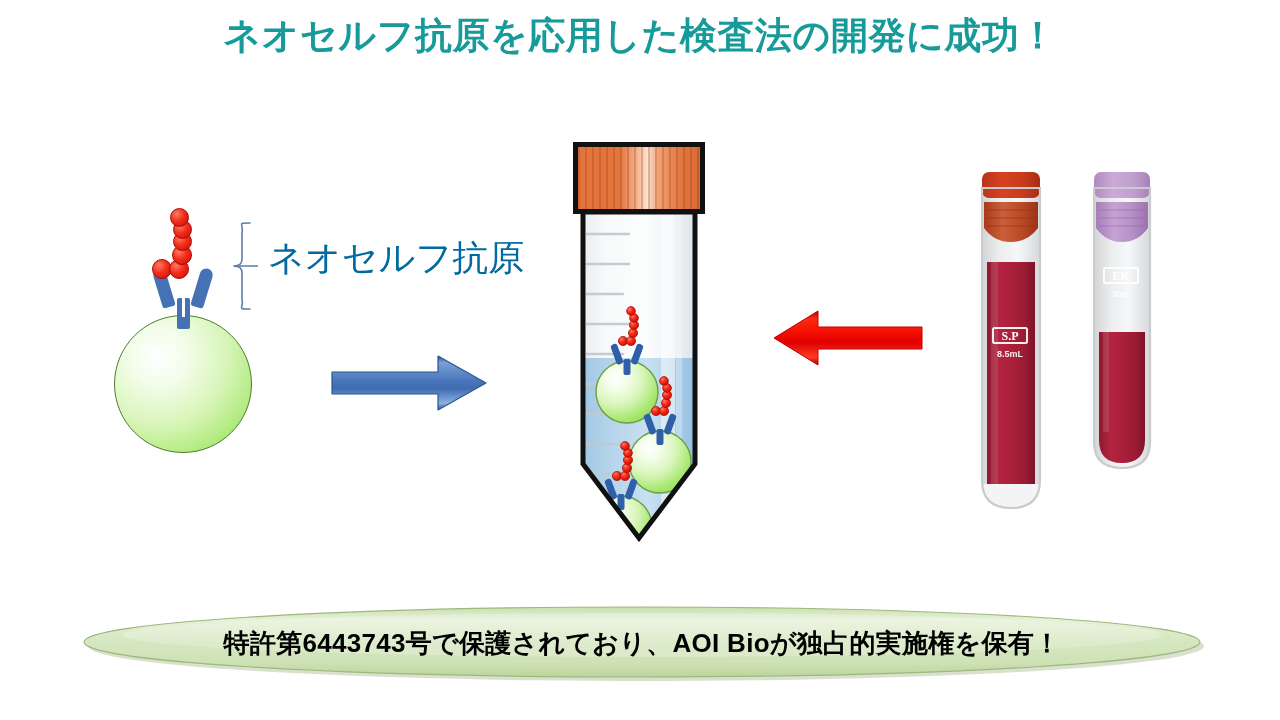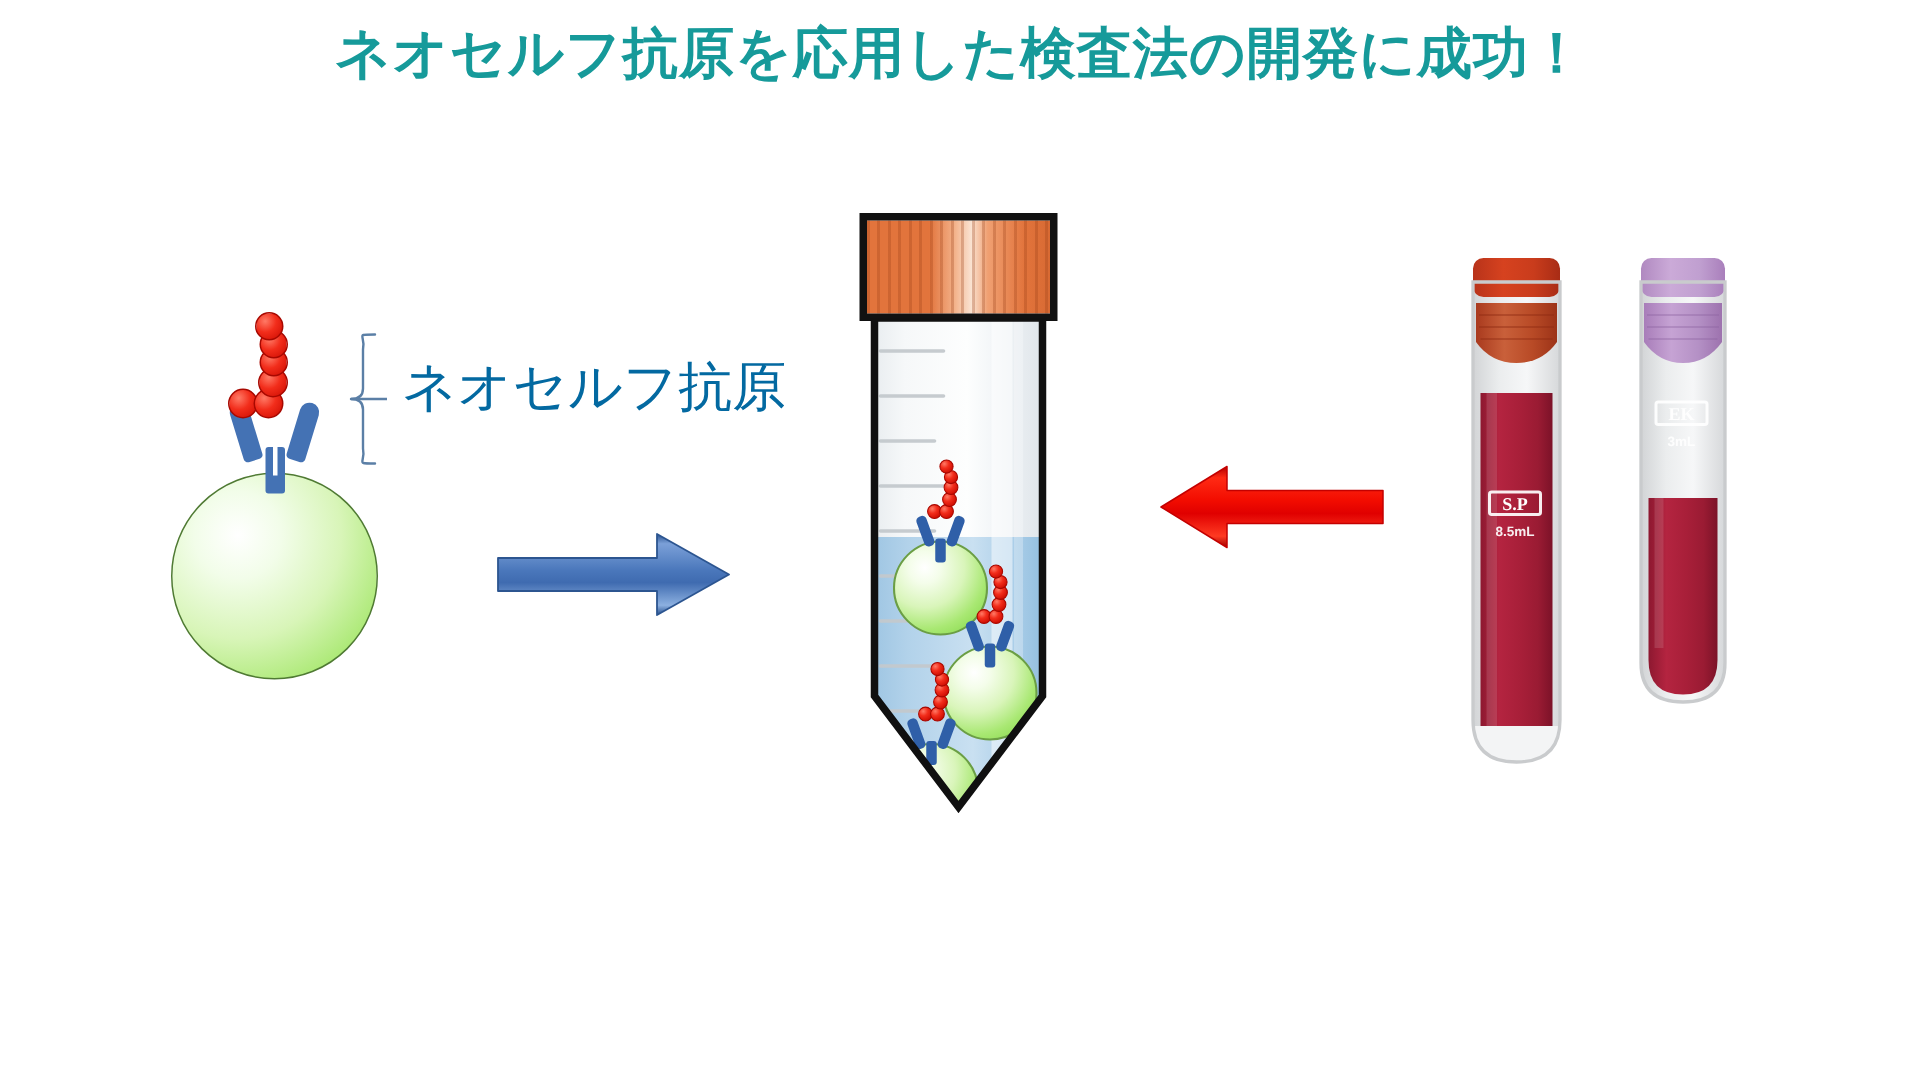"特許第6443743号で保護されており、AOI Bioが独占的実施権を保有！" div { html: none -> <div> <svg> <defs> <linearGradient> <stop></stop> <stop></stop> <stop></stop> <stop></stop> <stop></stop> </linearGradient> </defs> <ellipse></ellipse> <ellipse></ellipse> <ellipse></ellipse> </svg> <div>特許第6443743号で保護されており、AOI Bioが独占的実施権を保有！</div> </div> }
